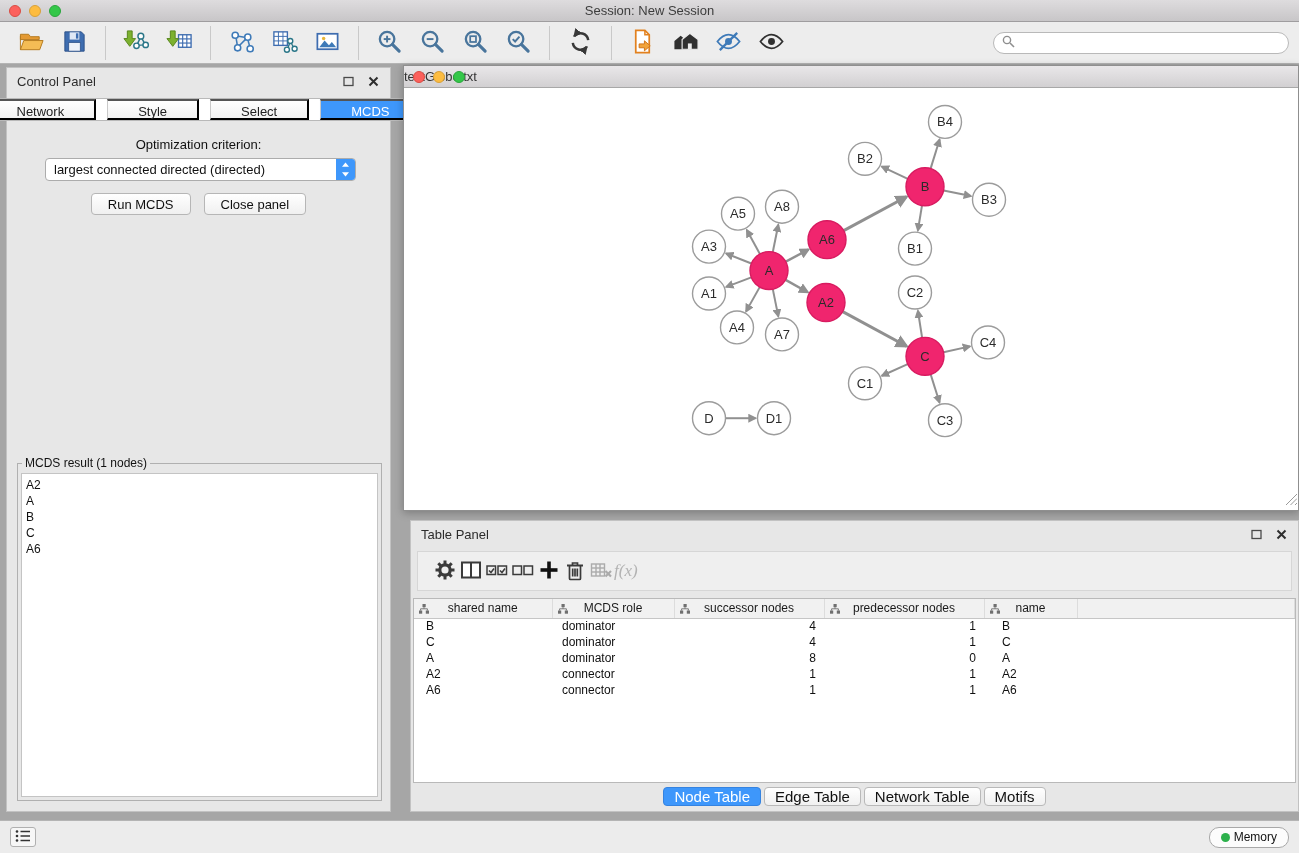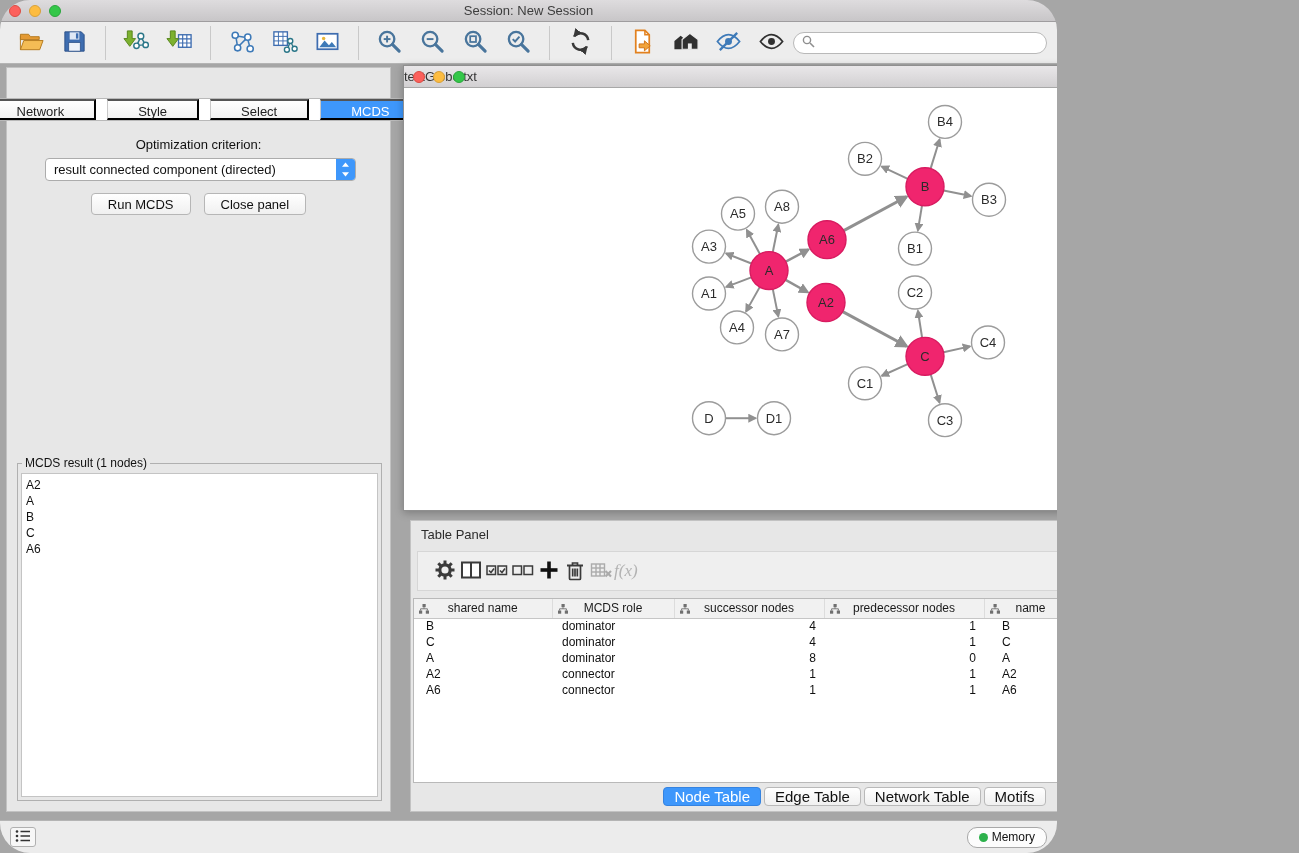"Session: New Session" .app { border-radius: 30px -> none; width: 1057px -> 1299px }
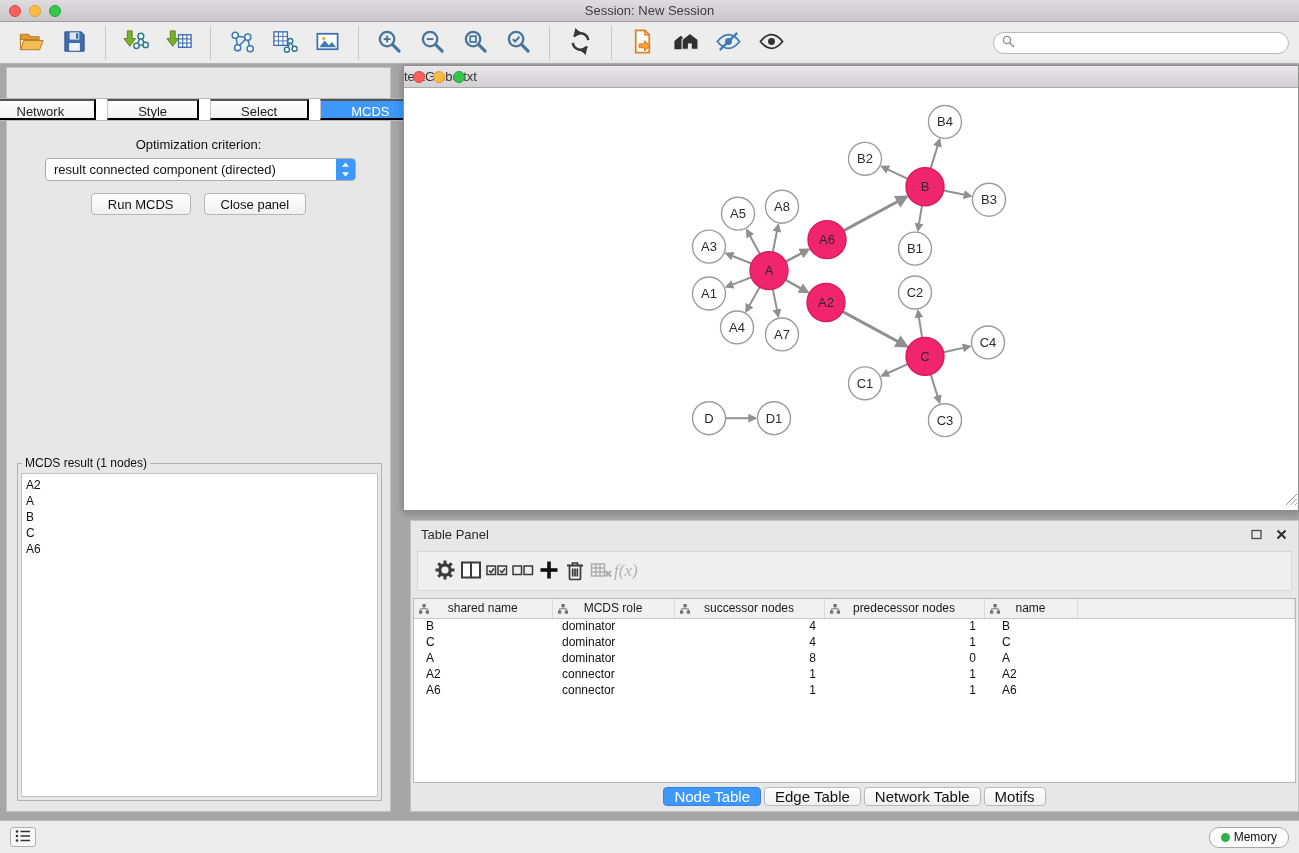"Control Panel" div.panel-header { html: none -> <div> <span>Control Panel</span> <span> <button> <svg> <rect></rect> </svg> </button> <button> <svg> <path></path> </svg> </button> </span> </div> }
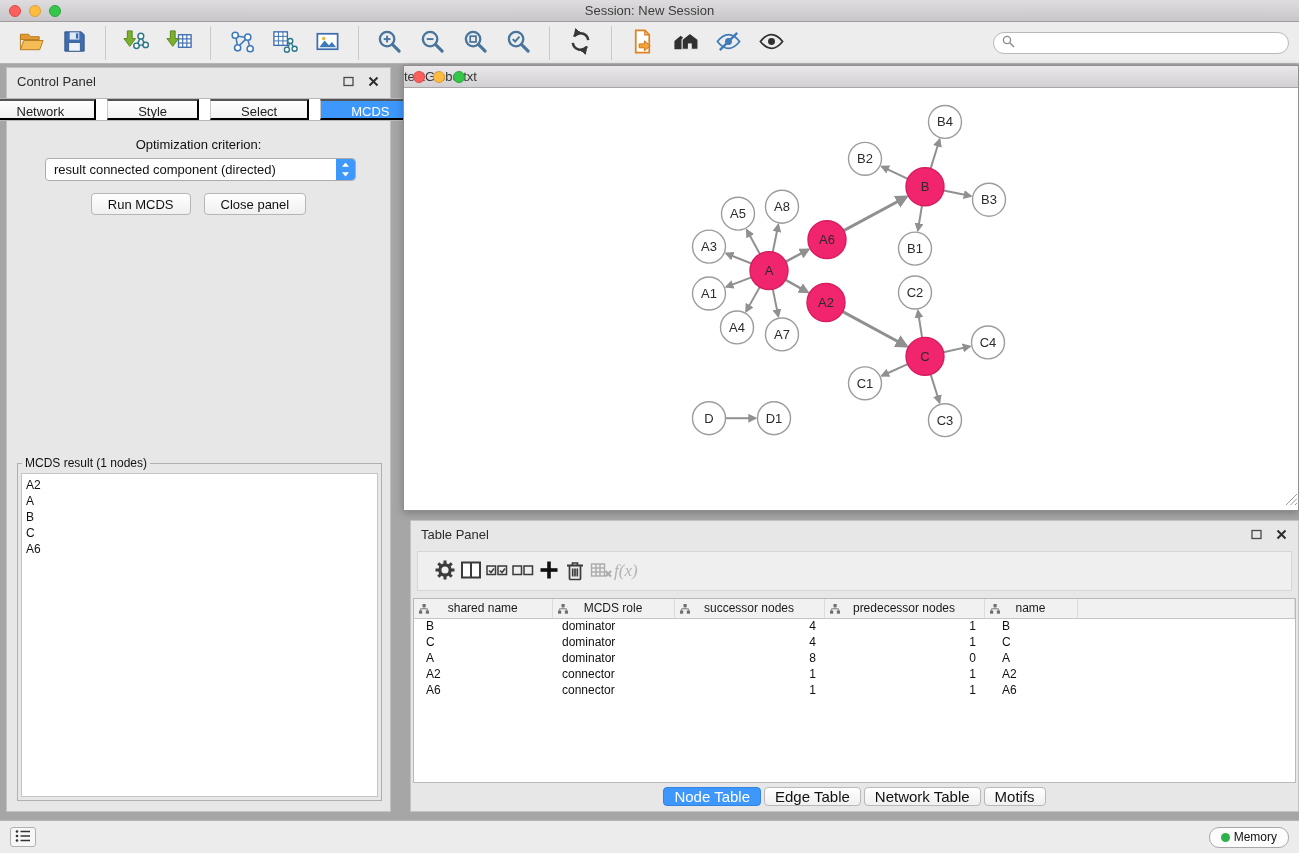"result connected component (directed)" div.dd-text { text: result connected component -> largest connected directed }
